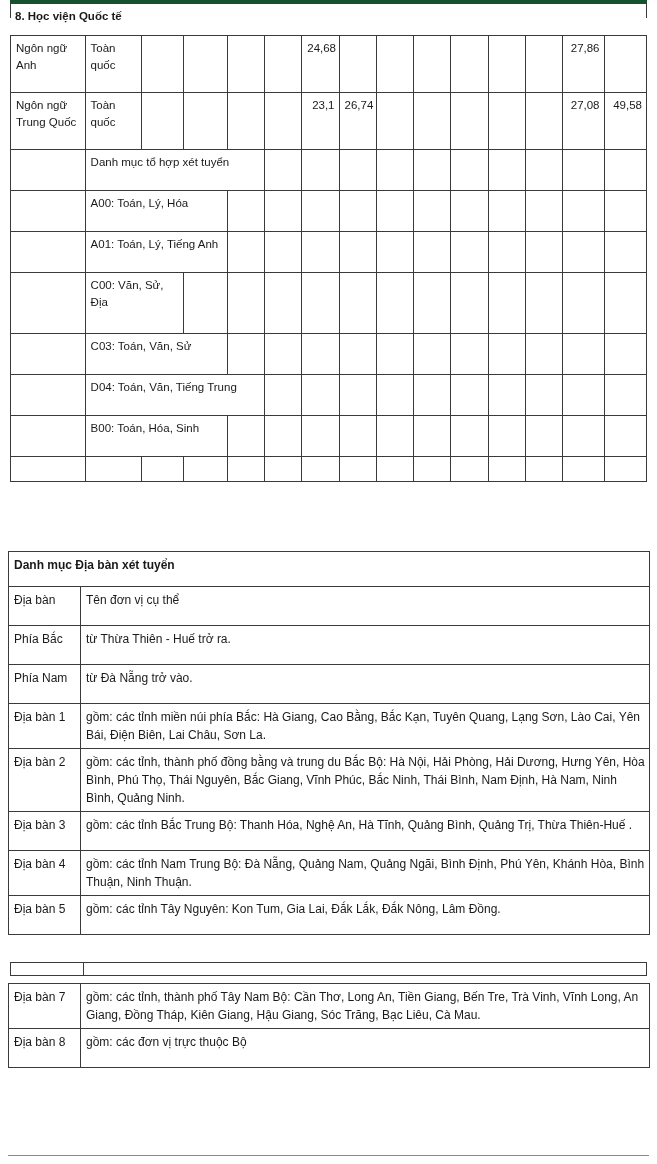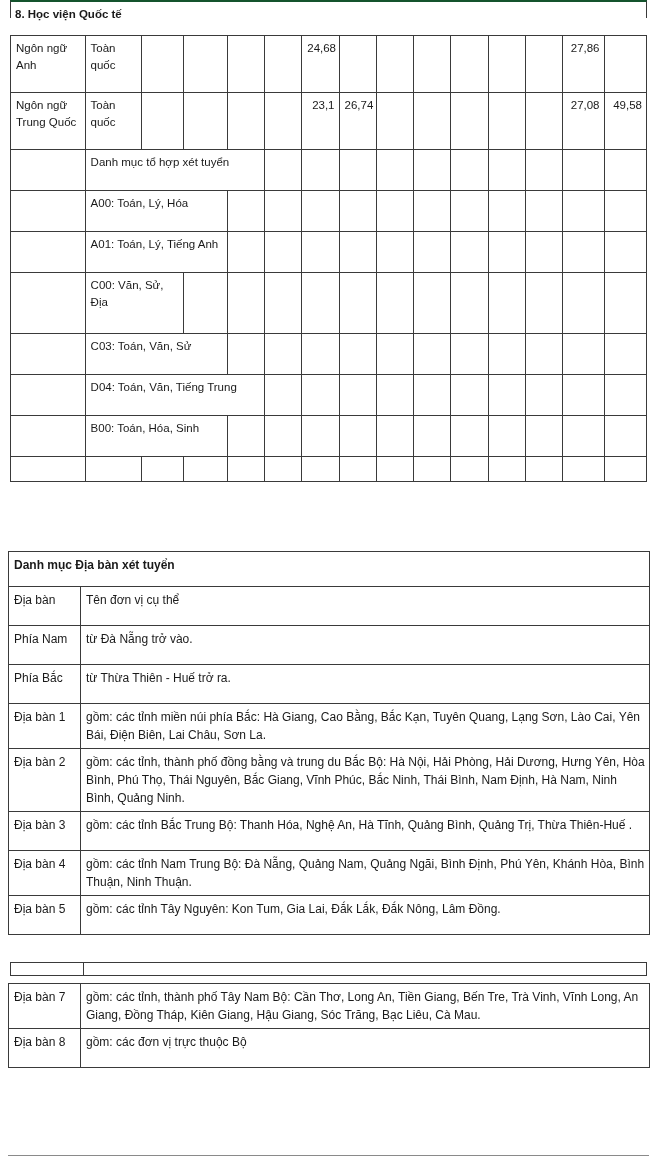"8. Học viện Quốc tế" .title-band { border-top: 2px solid #14532d -> 4px solid #14532d }
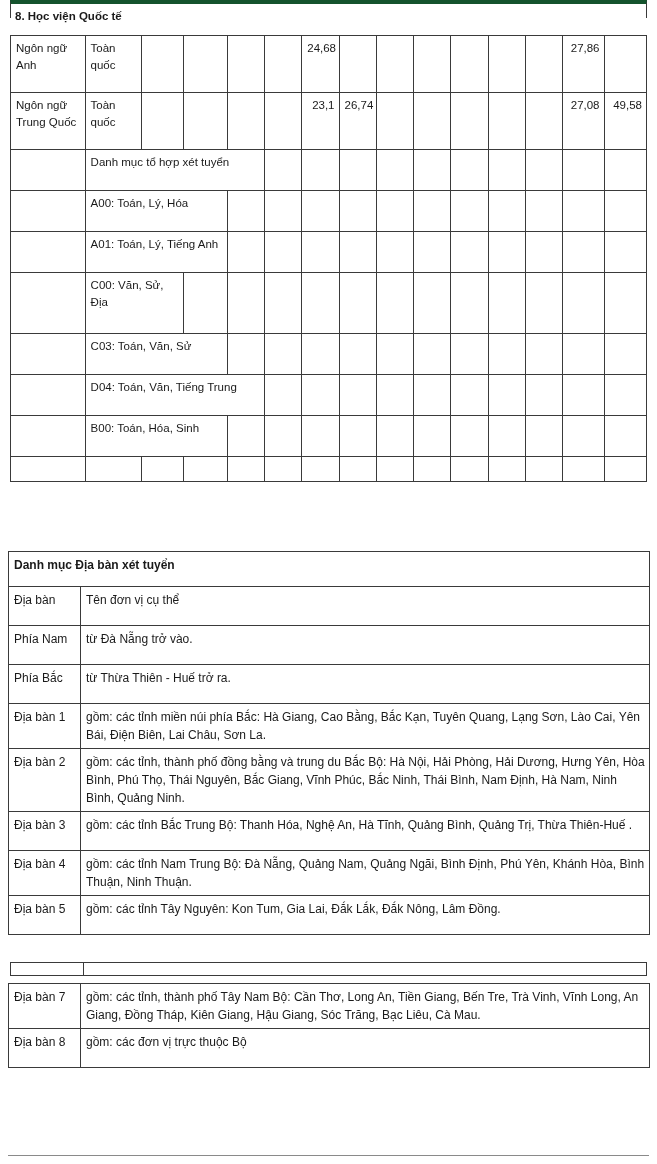"Phía Nam" tr.rg-row { order: before "Phía Bắc" -> after "Phía Bắc" }
